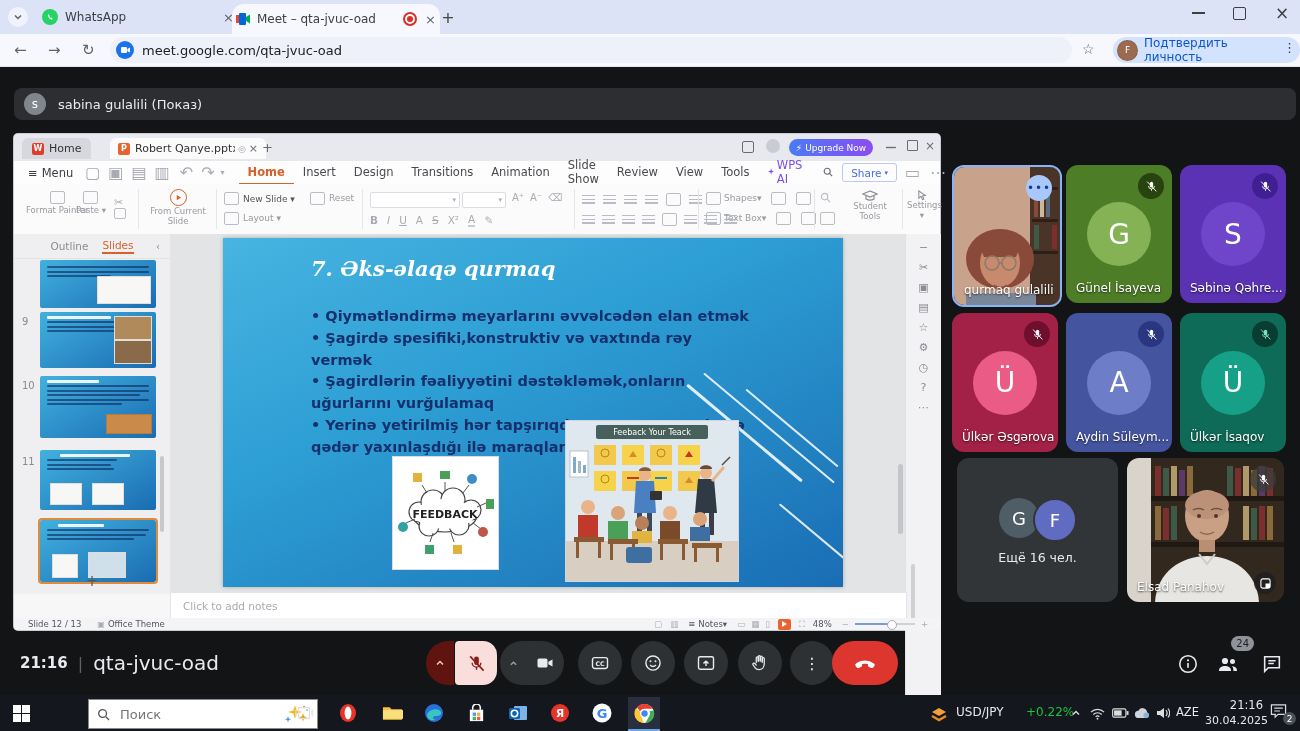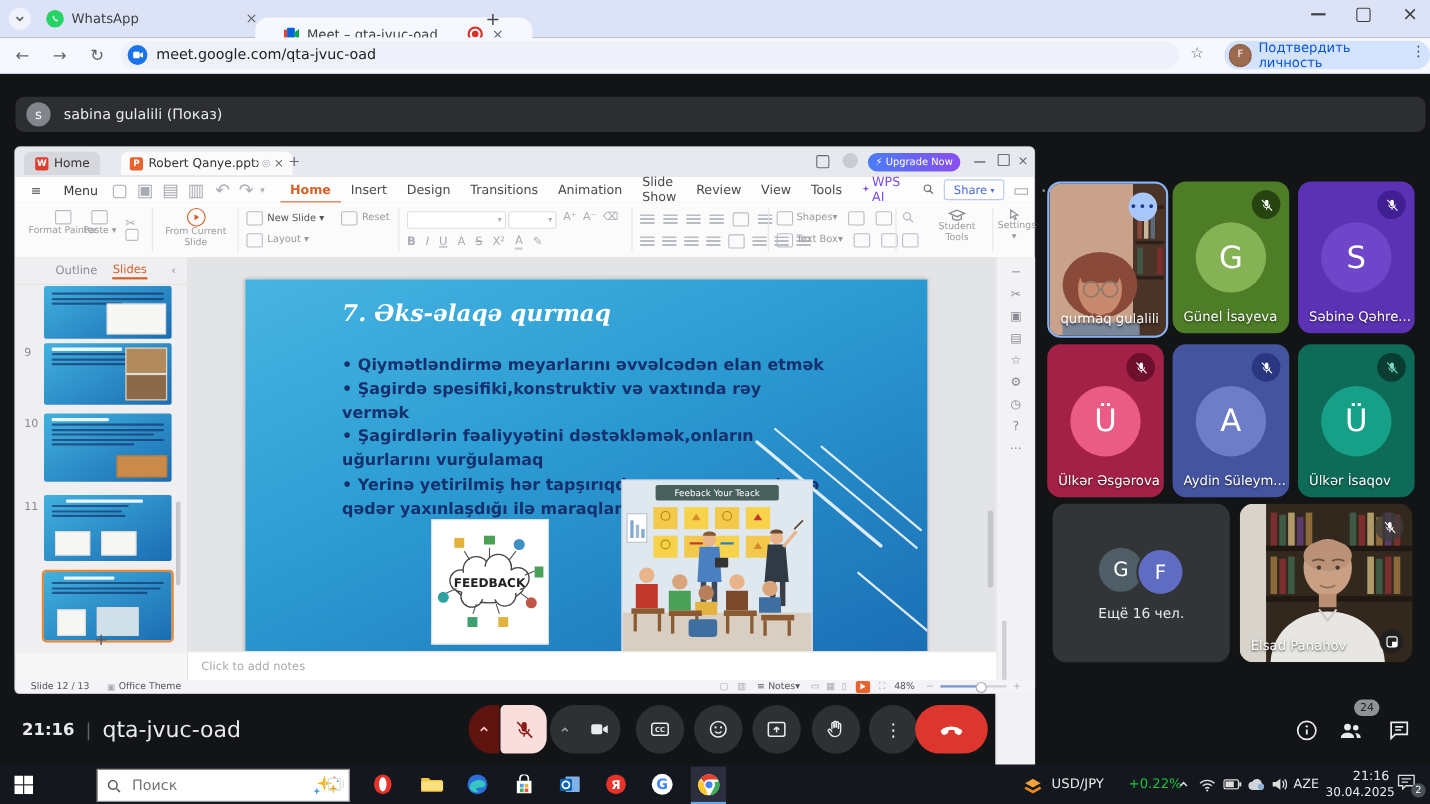"Meet – qta-jvuc-oad" div.abs { margin-top: 12px -> none; padding: 0 26px -> 0 4px }
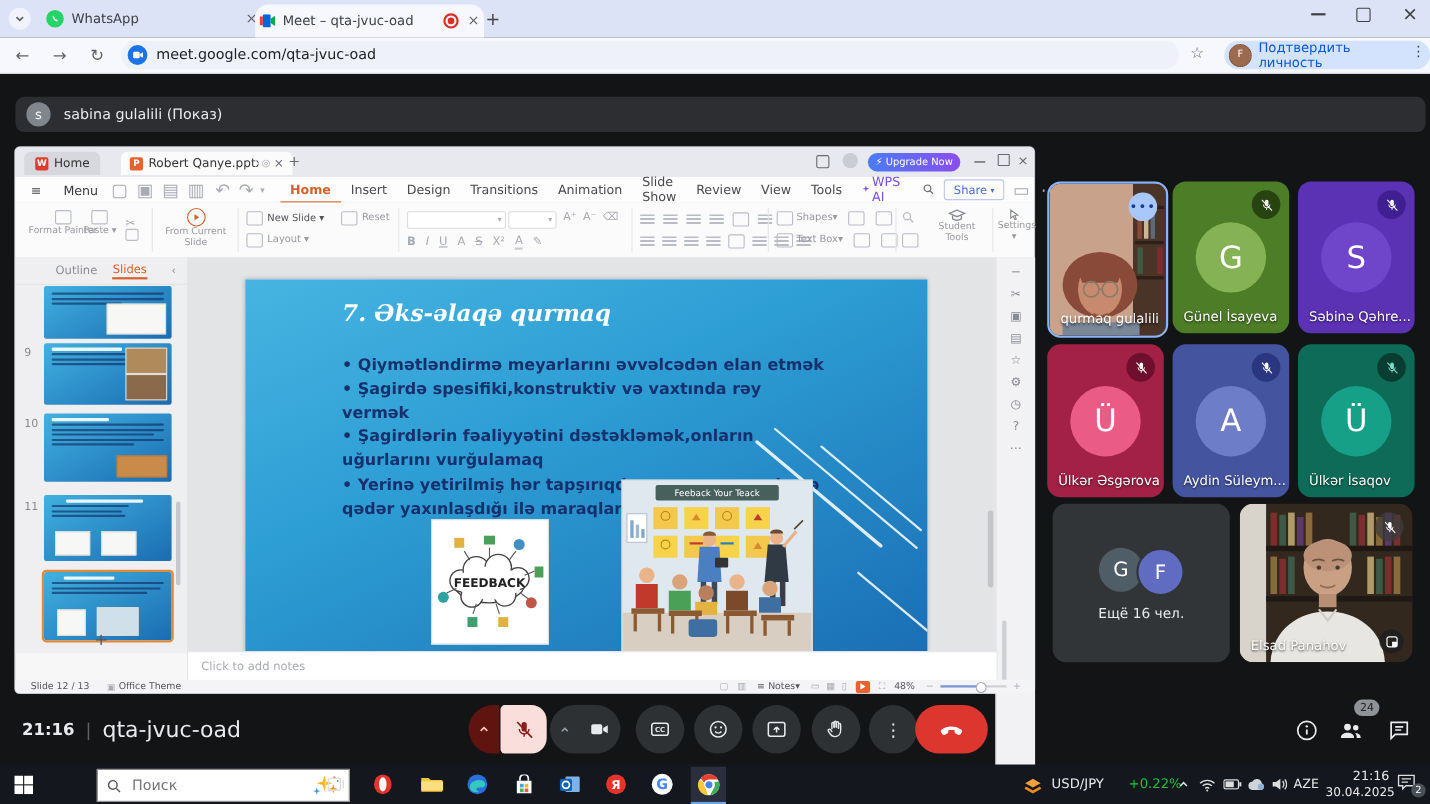"Menu" span { margin-left: 20px -> 4px }
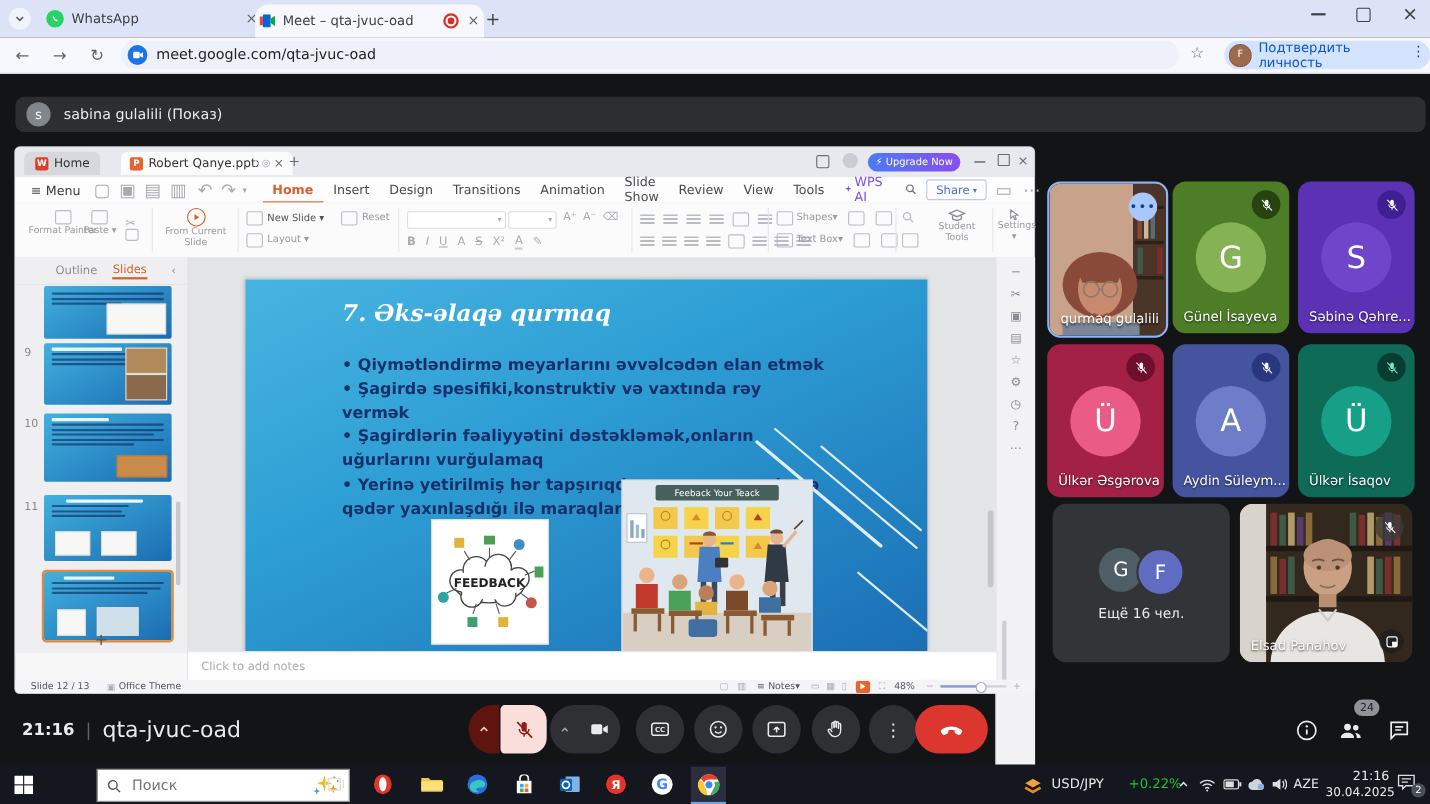"7. Əks-əlaqə qurmaq" .slide { top: 20px -> 4px }
